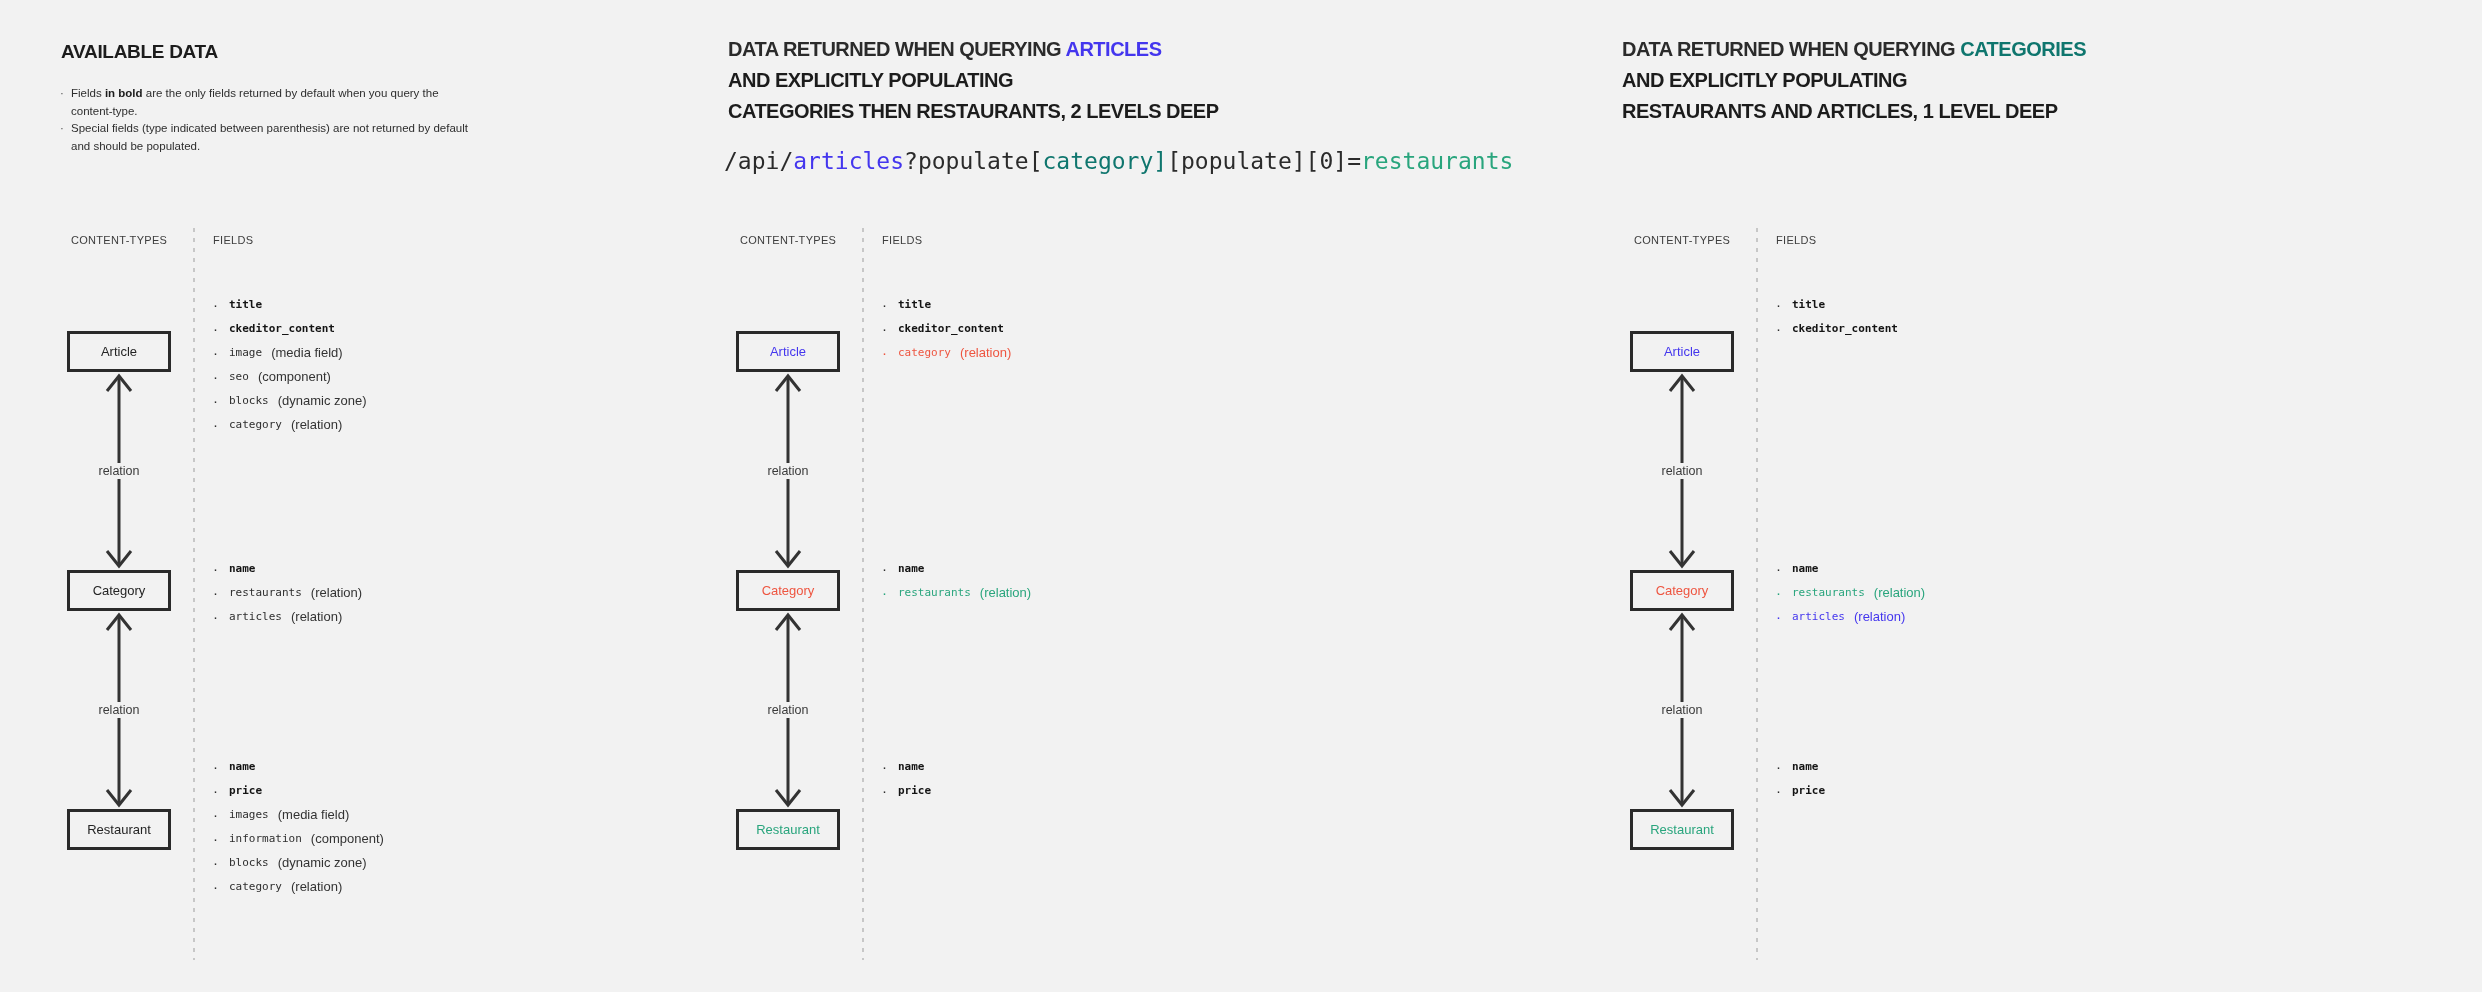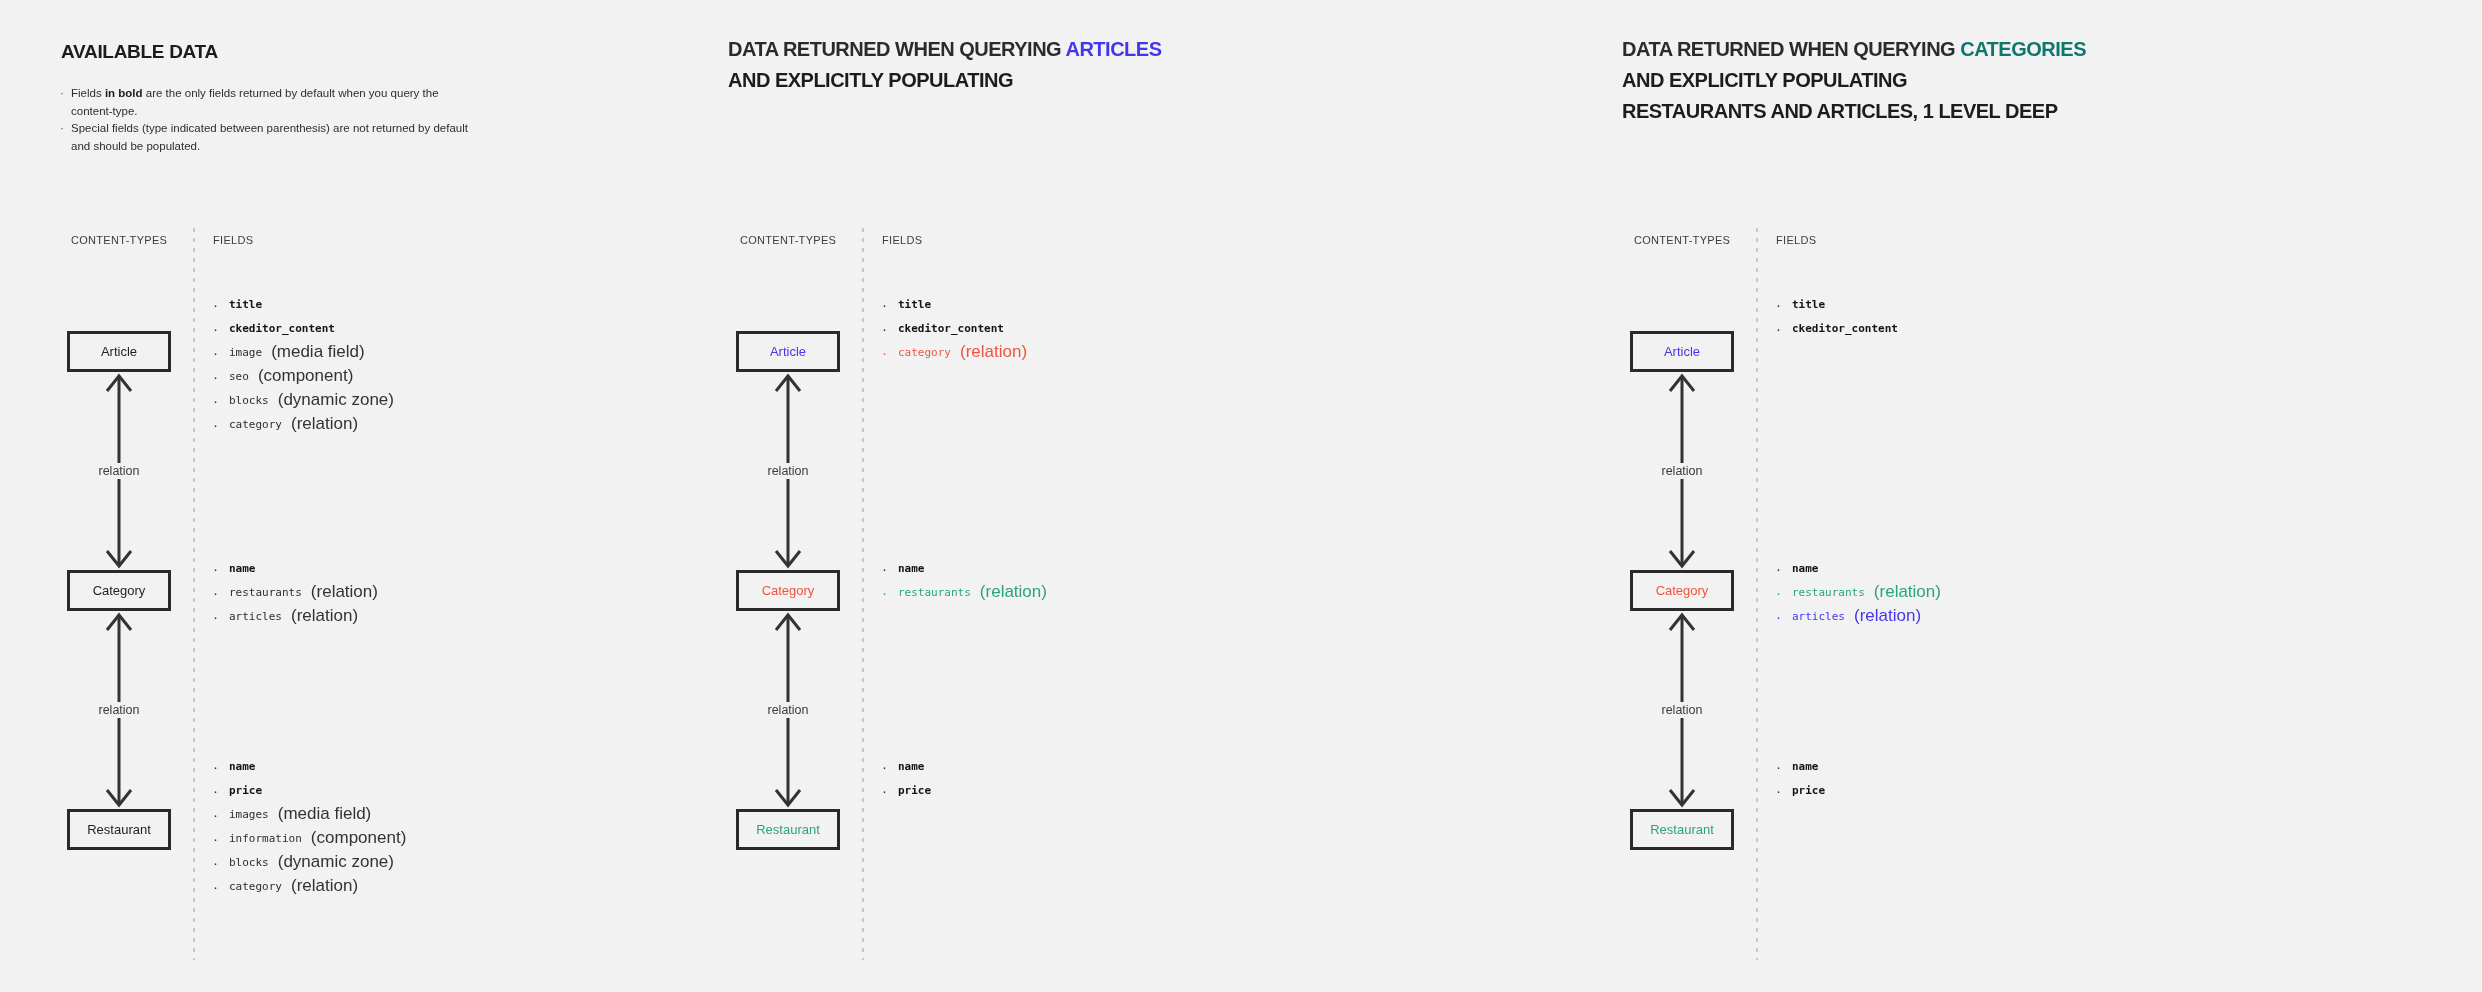"CATEGORIES THEN RESTAURANTS, 2 LEVELS" div.tline { html: none -> <div>CATEGORIES THEN RESTAURANTS, 2 LEVELS DEEP</div> }
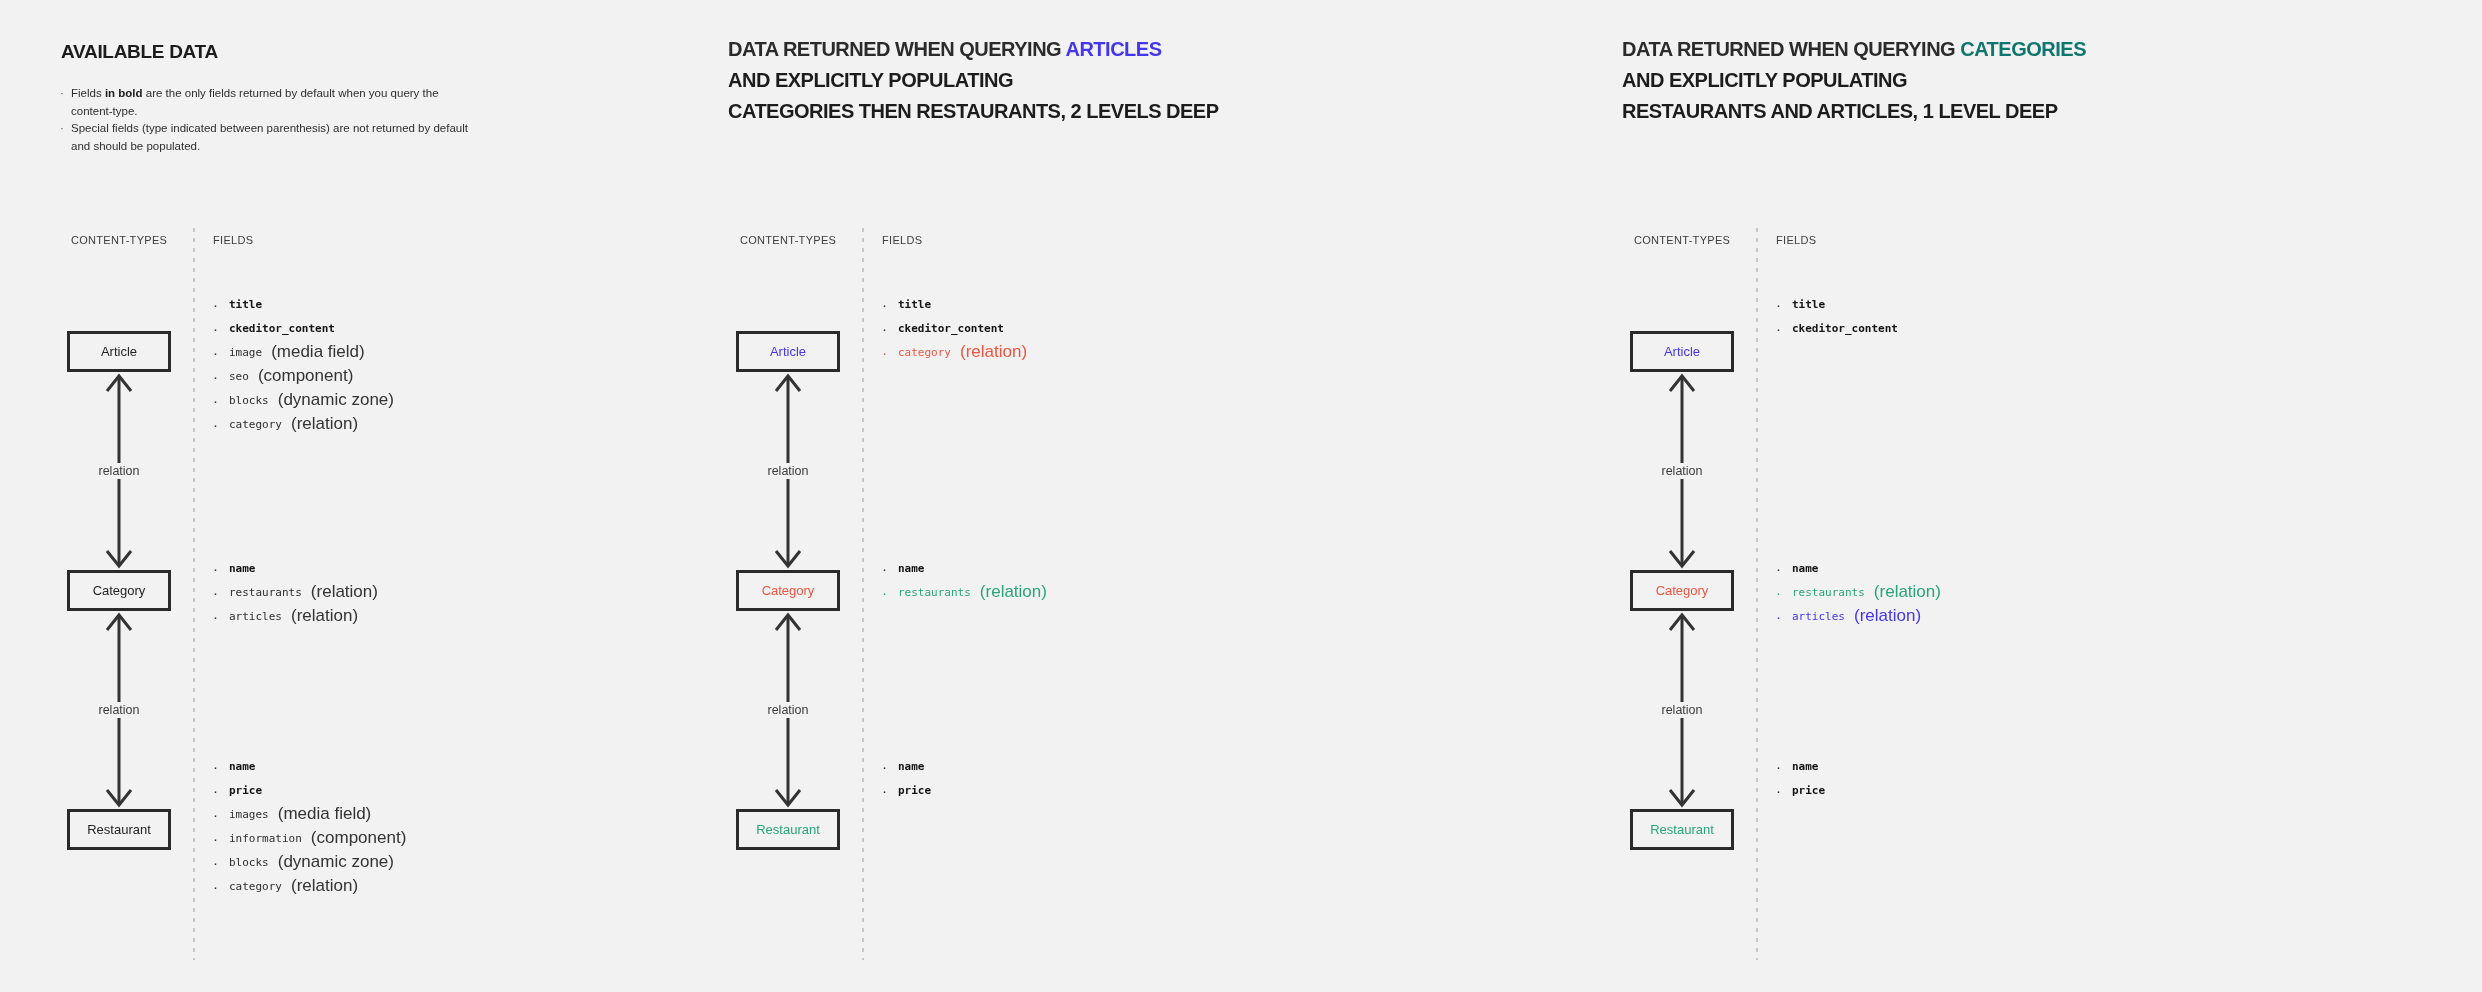"/api/articles?populate[category][populat" div.url { html: none -> <div><span>/api/</span><span>articles</span><span>?populate[</span><span>category]</span><span>[populate][0]=</span><span>restaurants</span></div> }
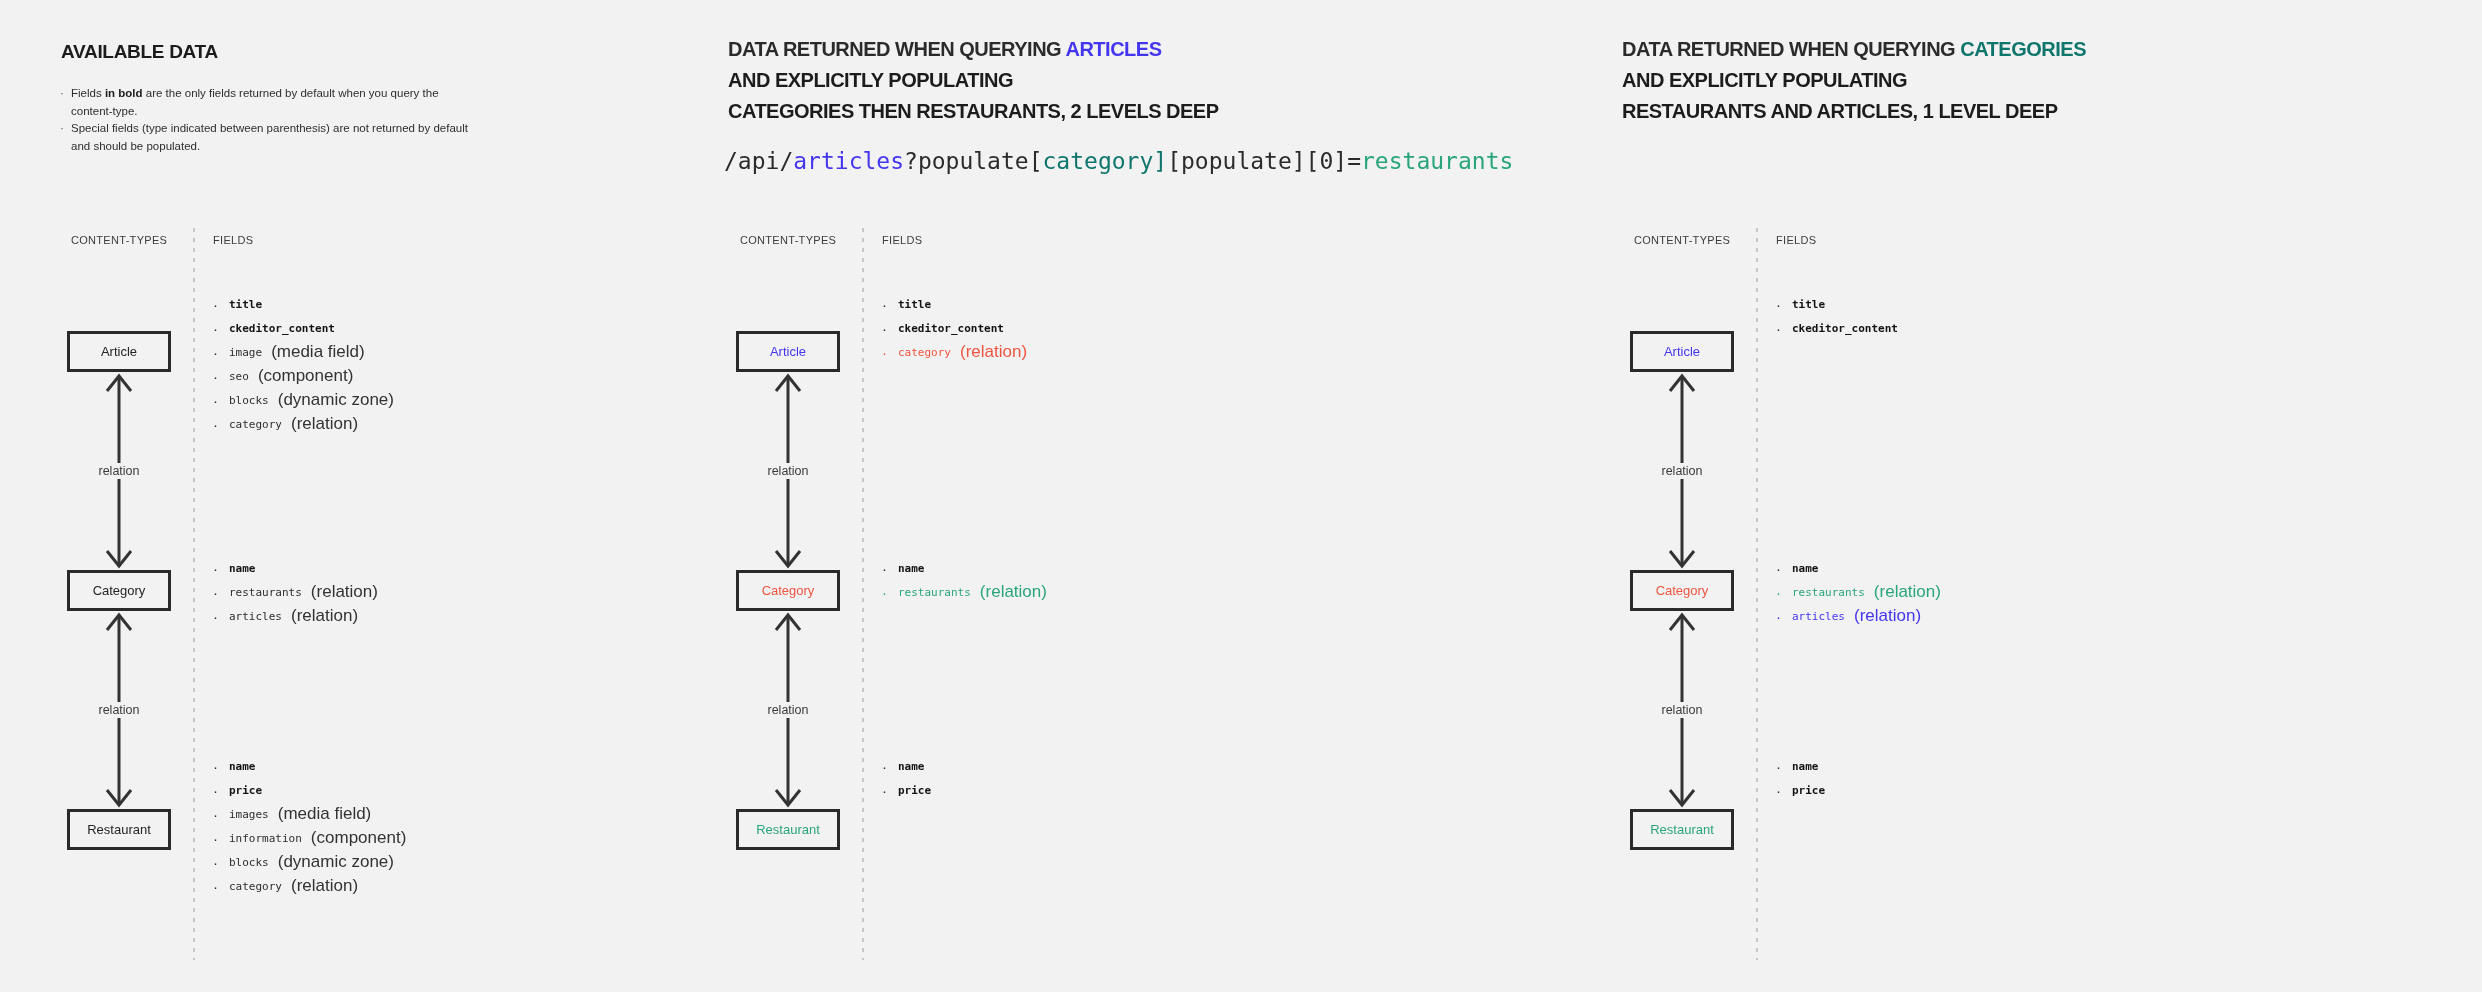"(media field)" .fann { font-size: 17px -> 13px }
